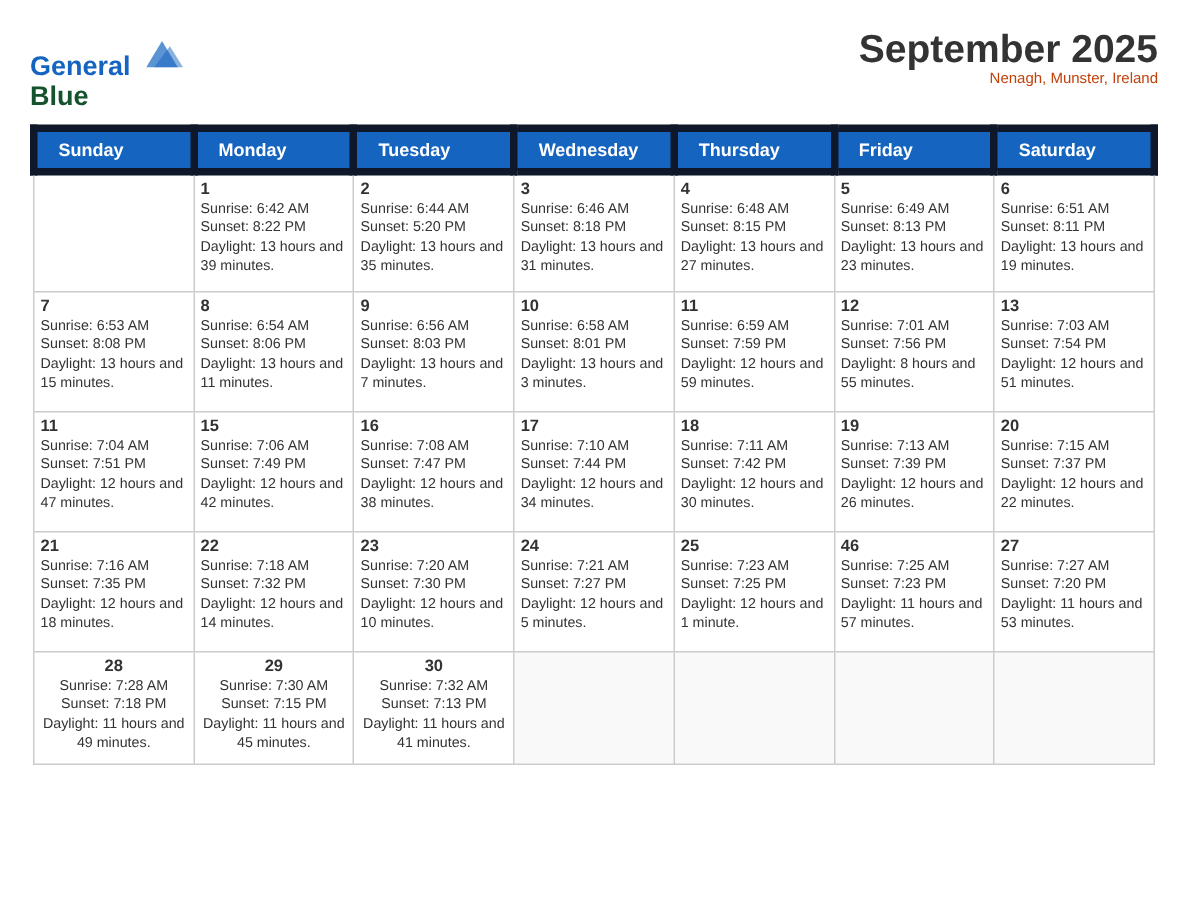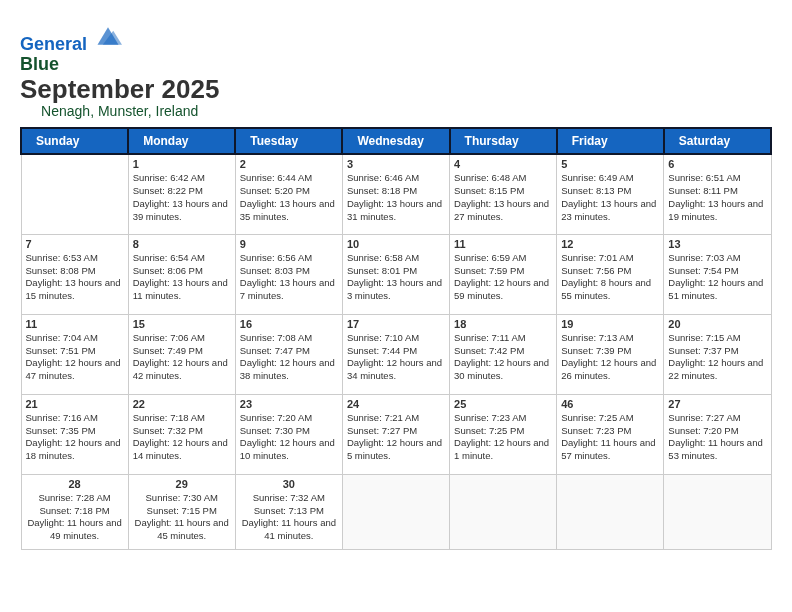"General" .header { flex-direction: column -> none }
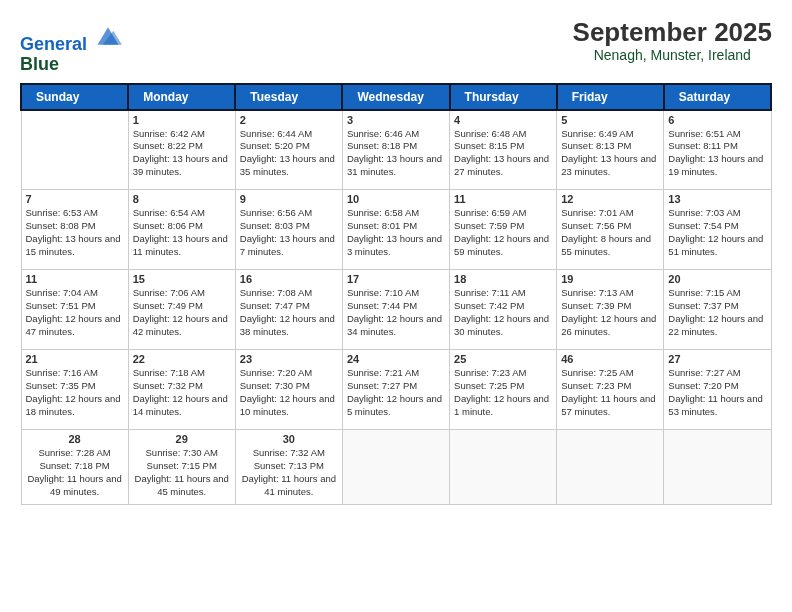"Nenagh, Munster, Ireland" .location { color: #14532d -> #c2410c; font-size: 14px -> 10px; text-align: center -> none }
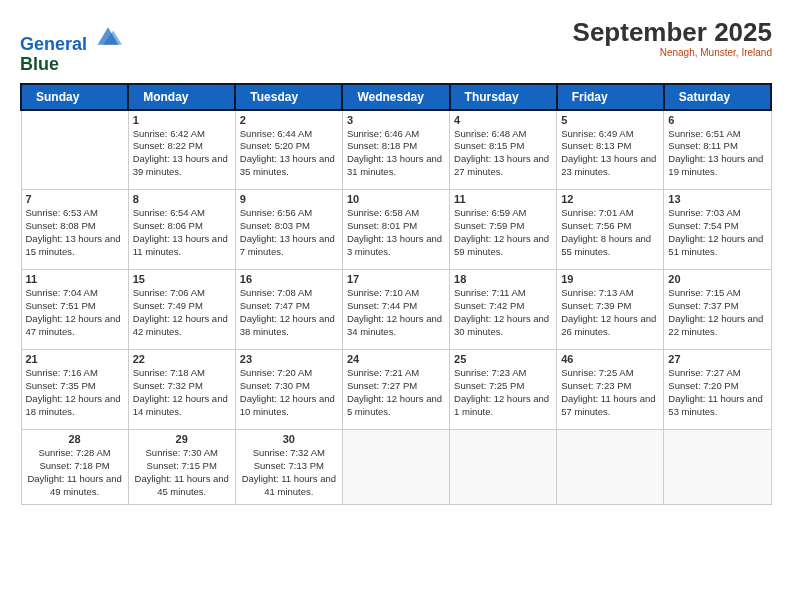"Sunday" .calendar th { border: 2px solid #0f172a -> 5px solid #0f172a }
